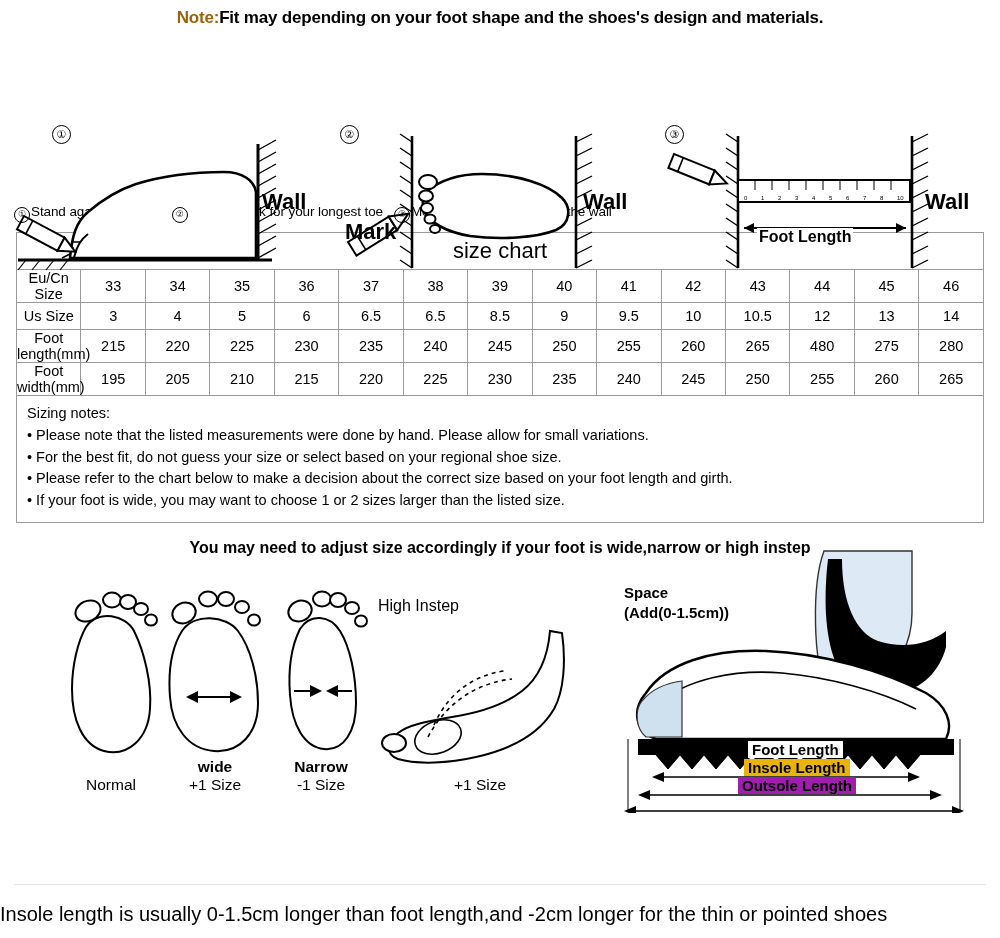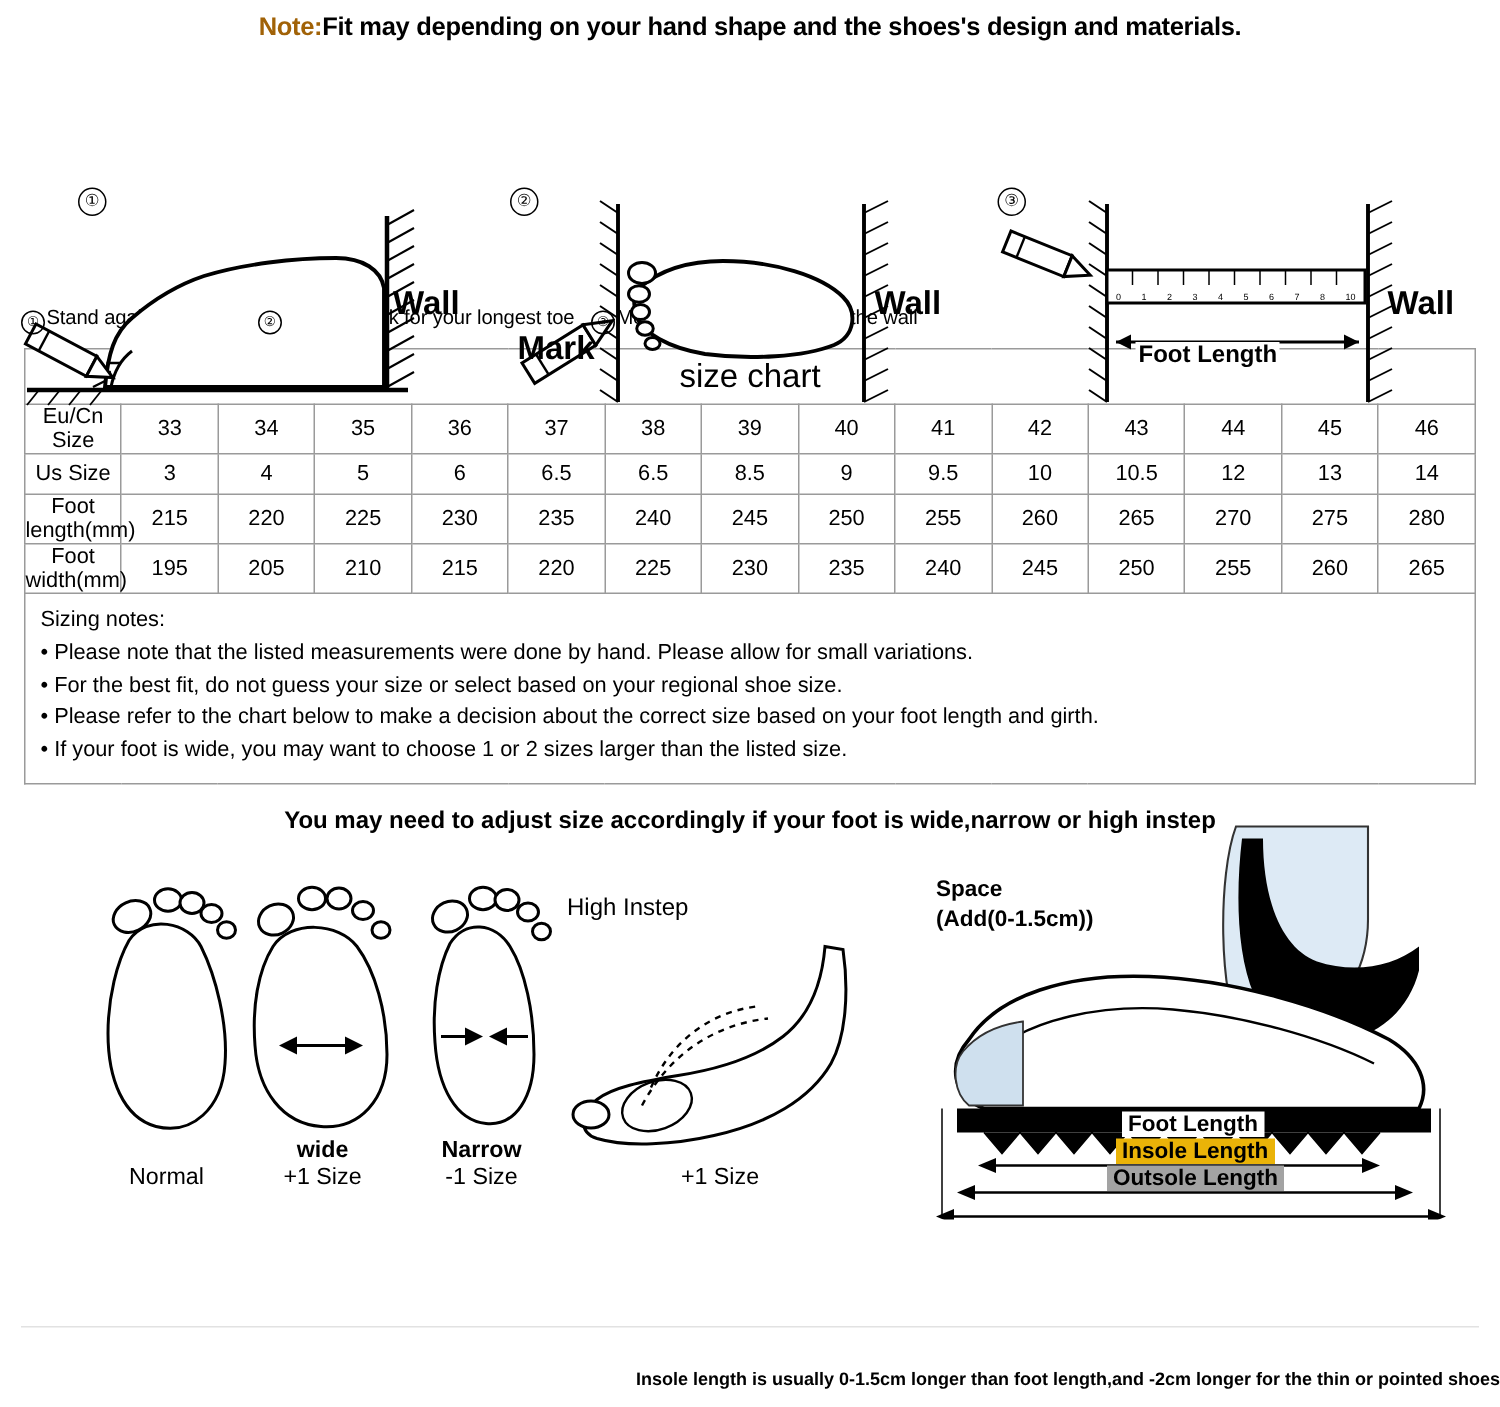"Fit may depending on your" span { text: hand -> foot }
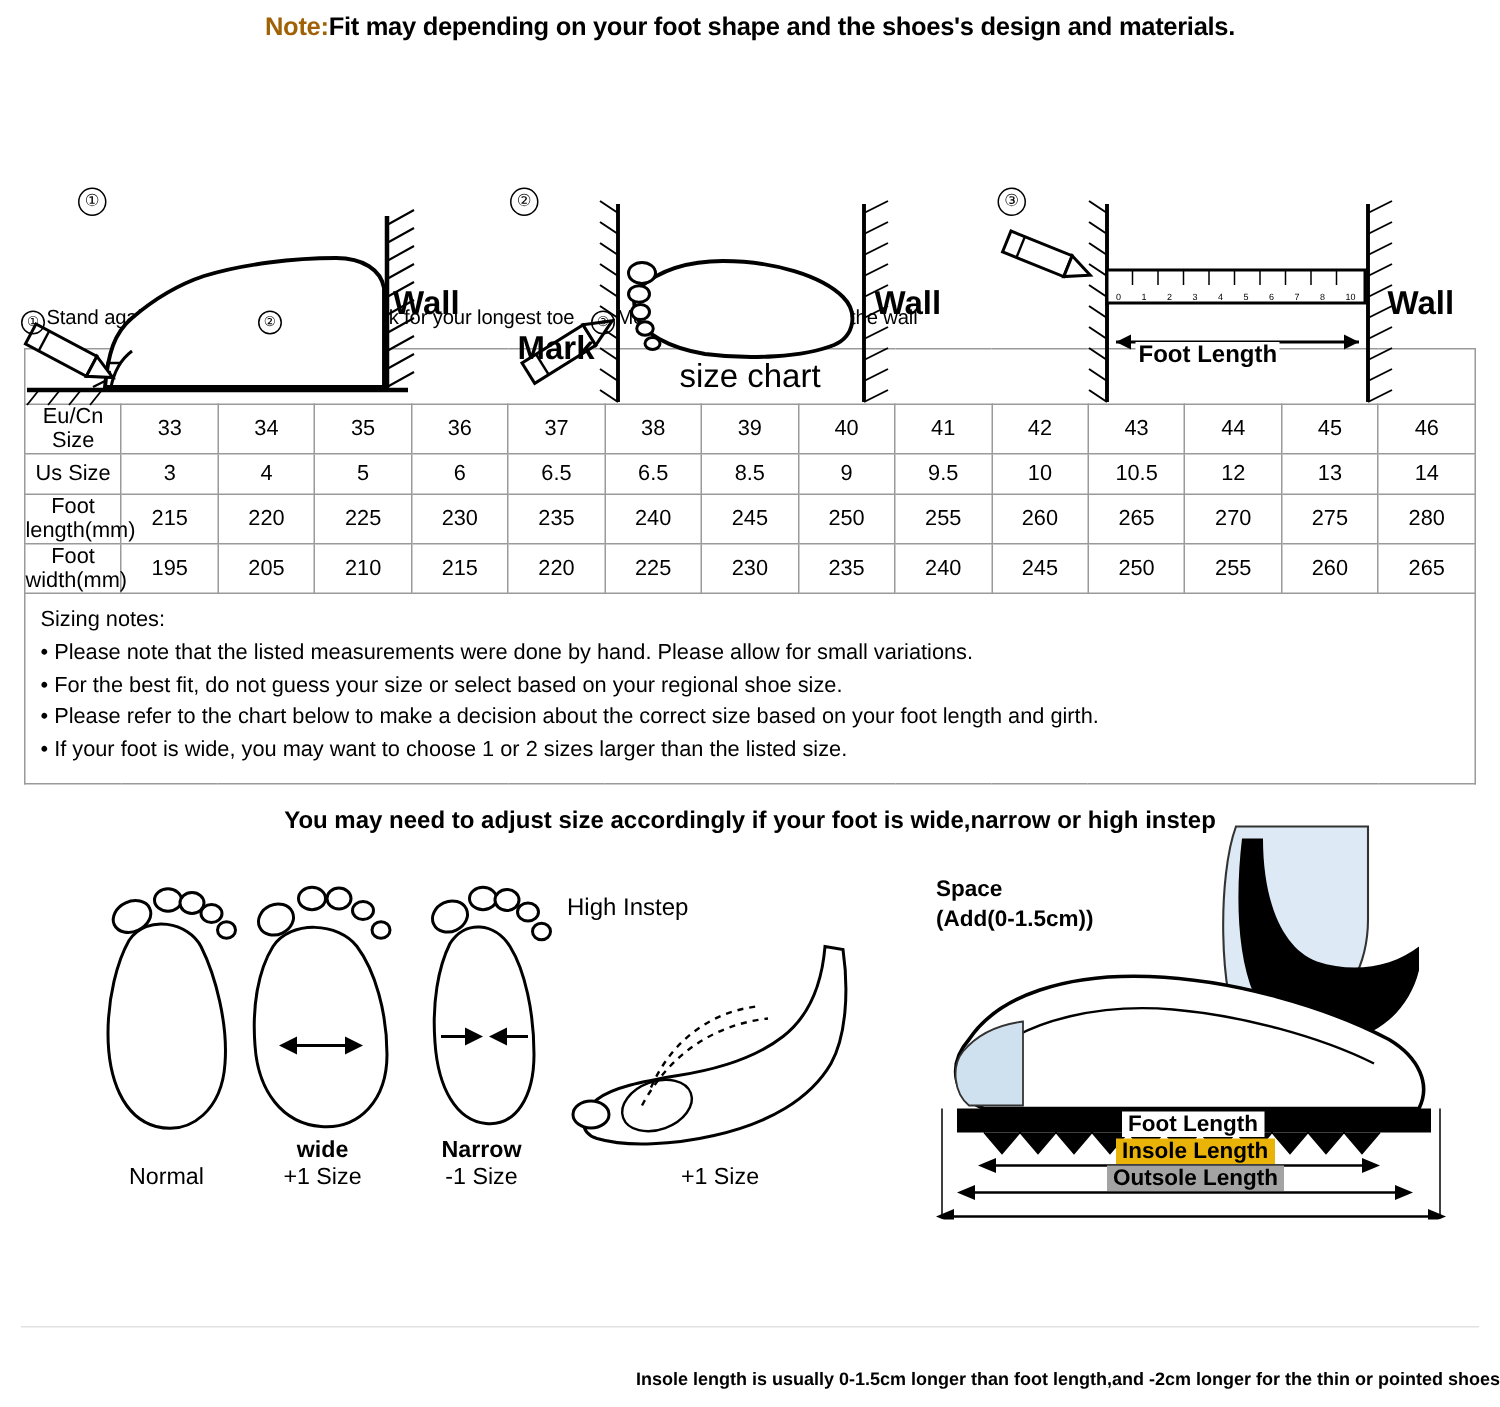"270" td { text: 270 -> 480 }
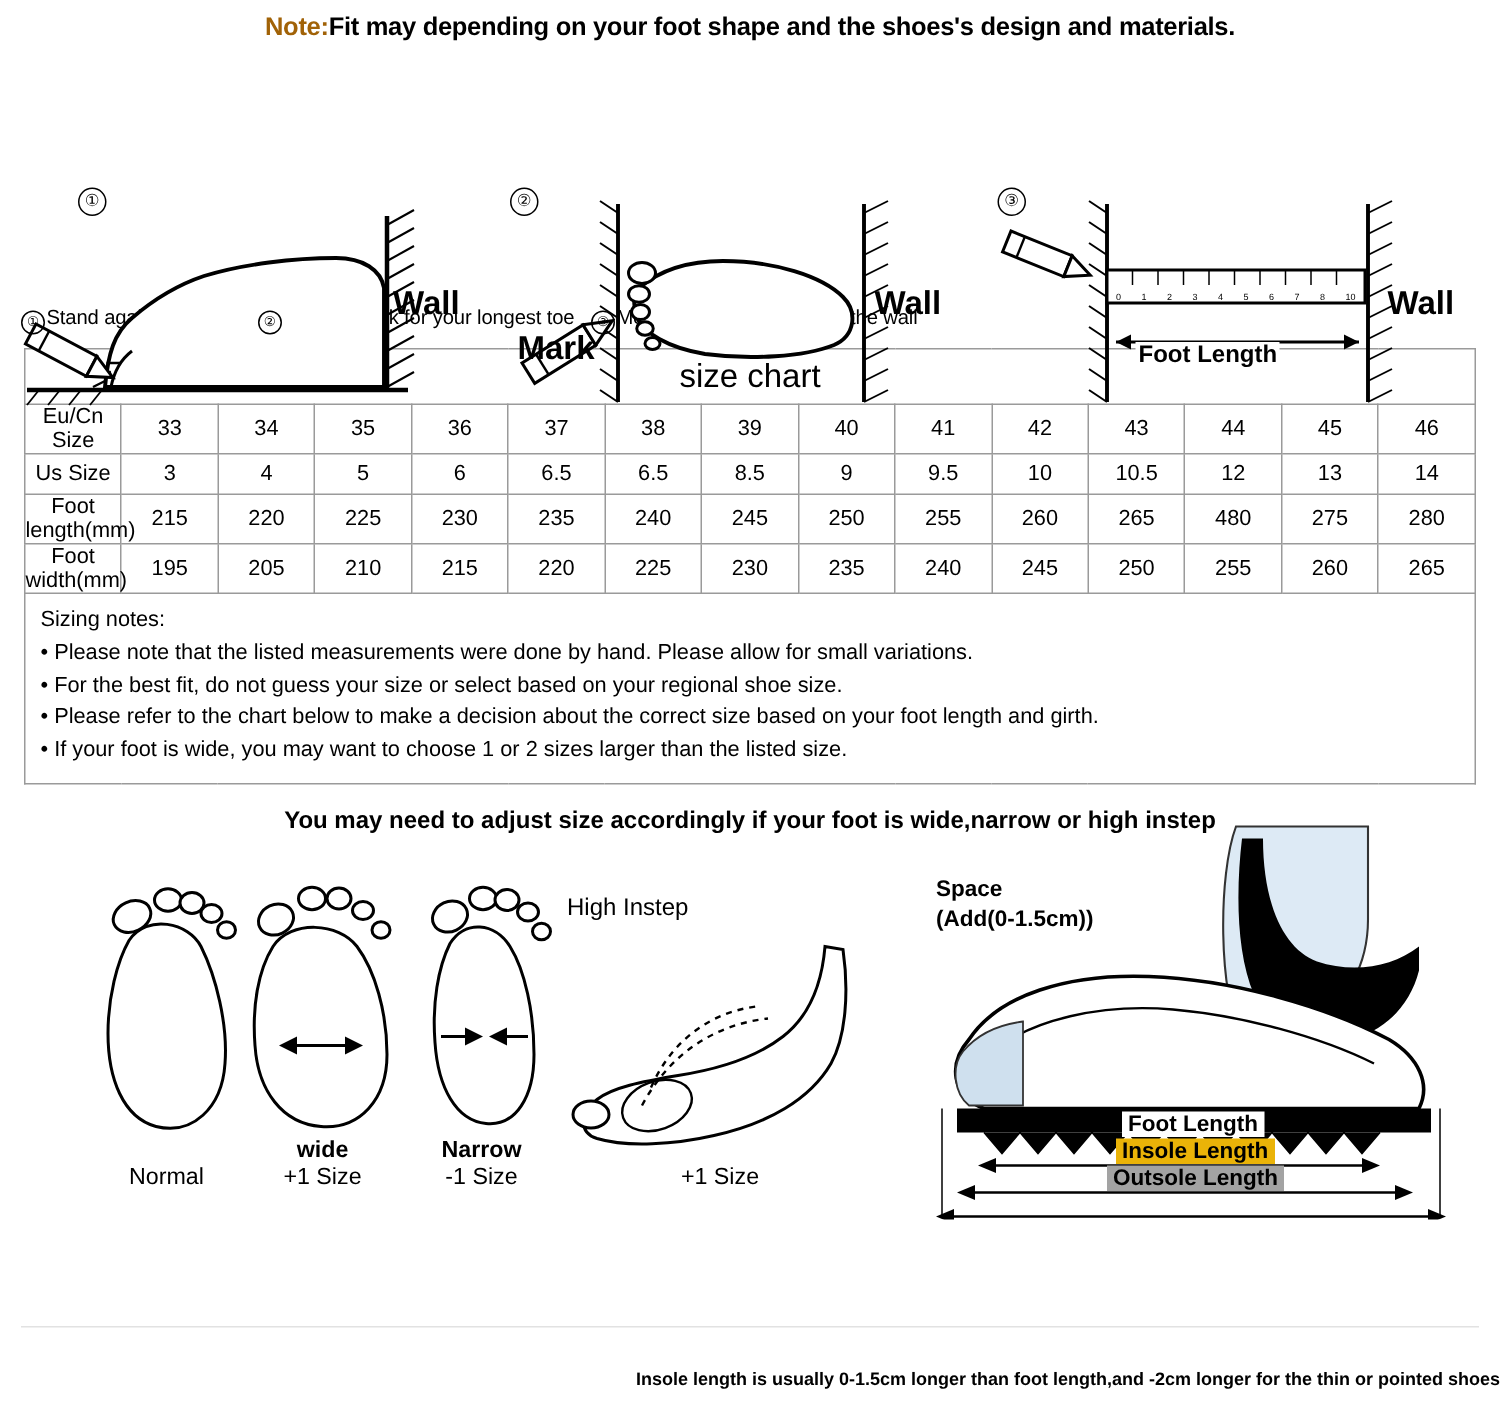"Outsole Length" div.diagram-label { background: #a3a3a3 -> #a21caf }
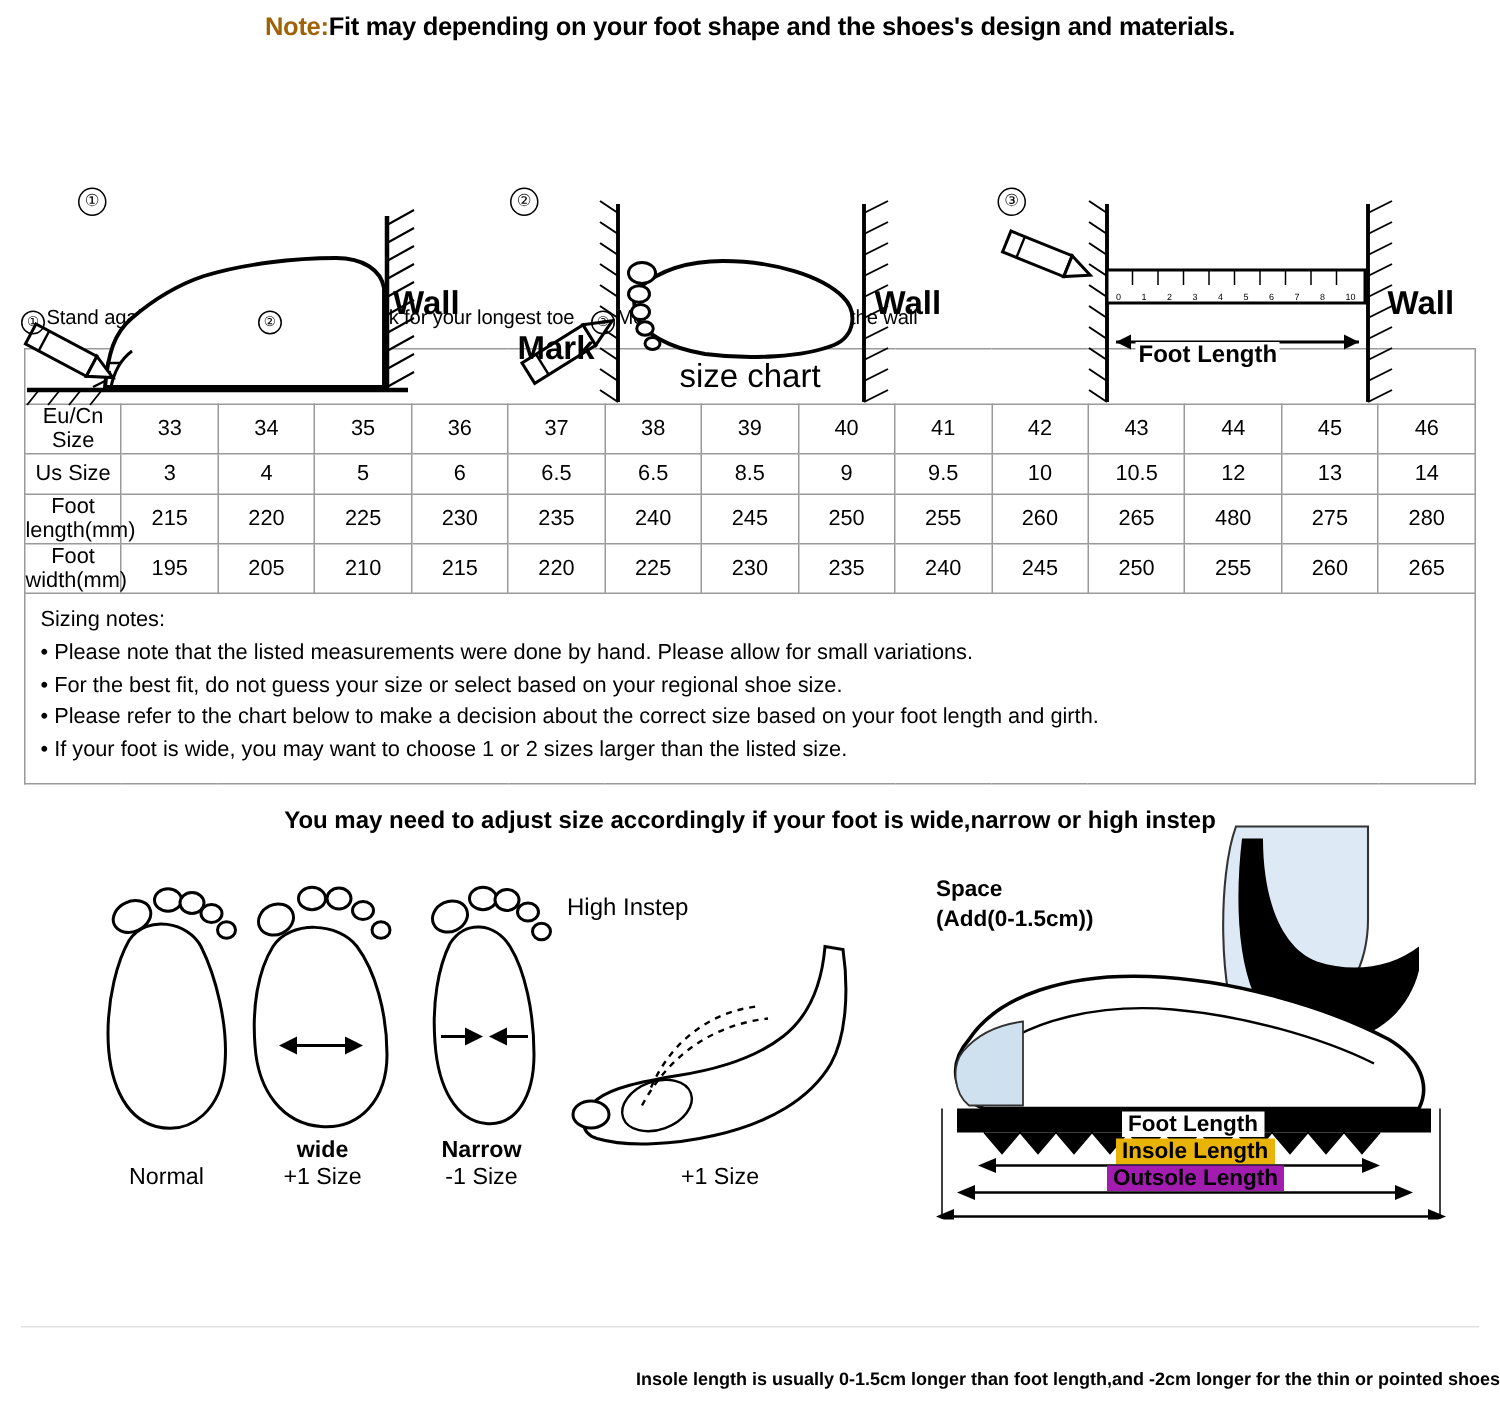"Insole length is usually 0-1.5cm" .footer { font-size: 12px -> 20px; font-weight: bold -> normal; text-align: right -> left }
